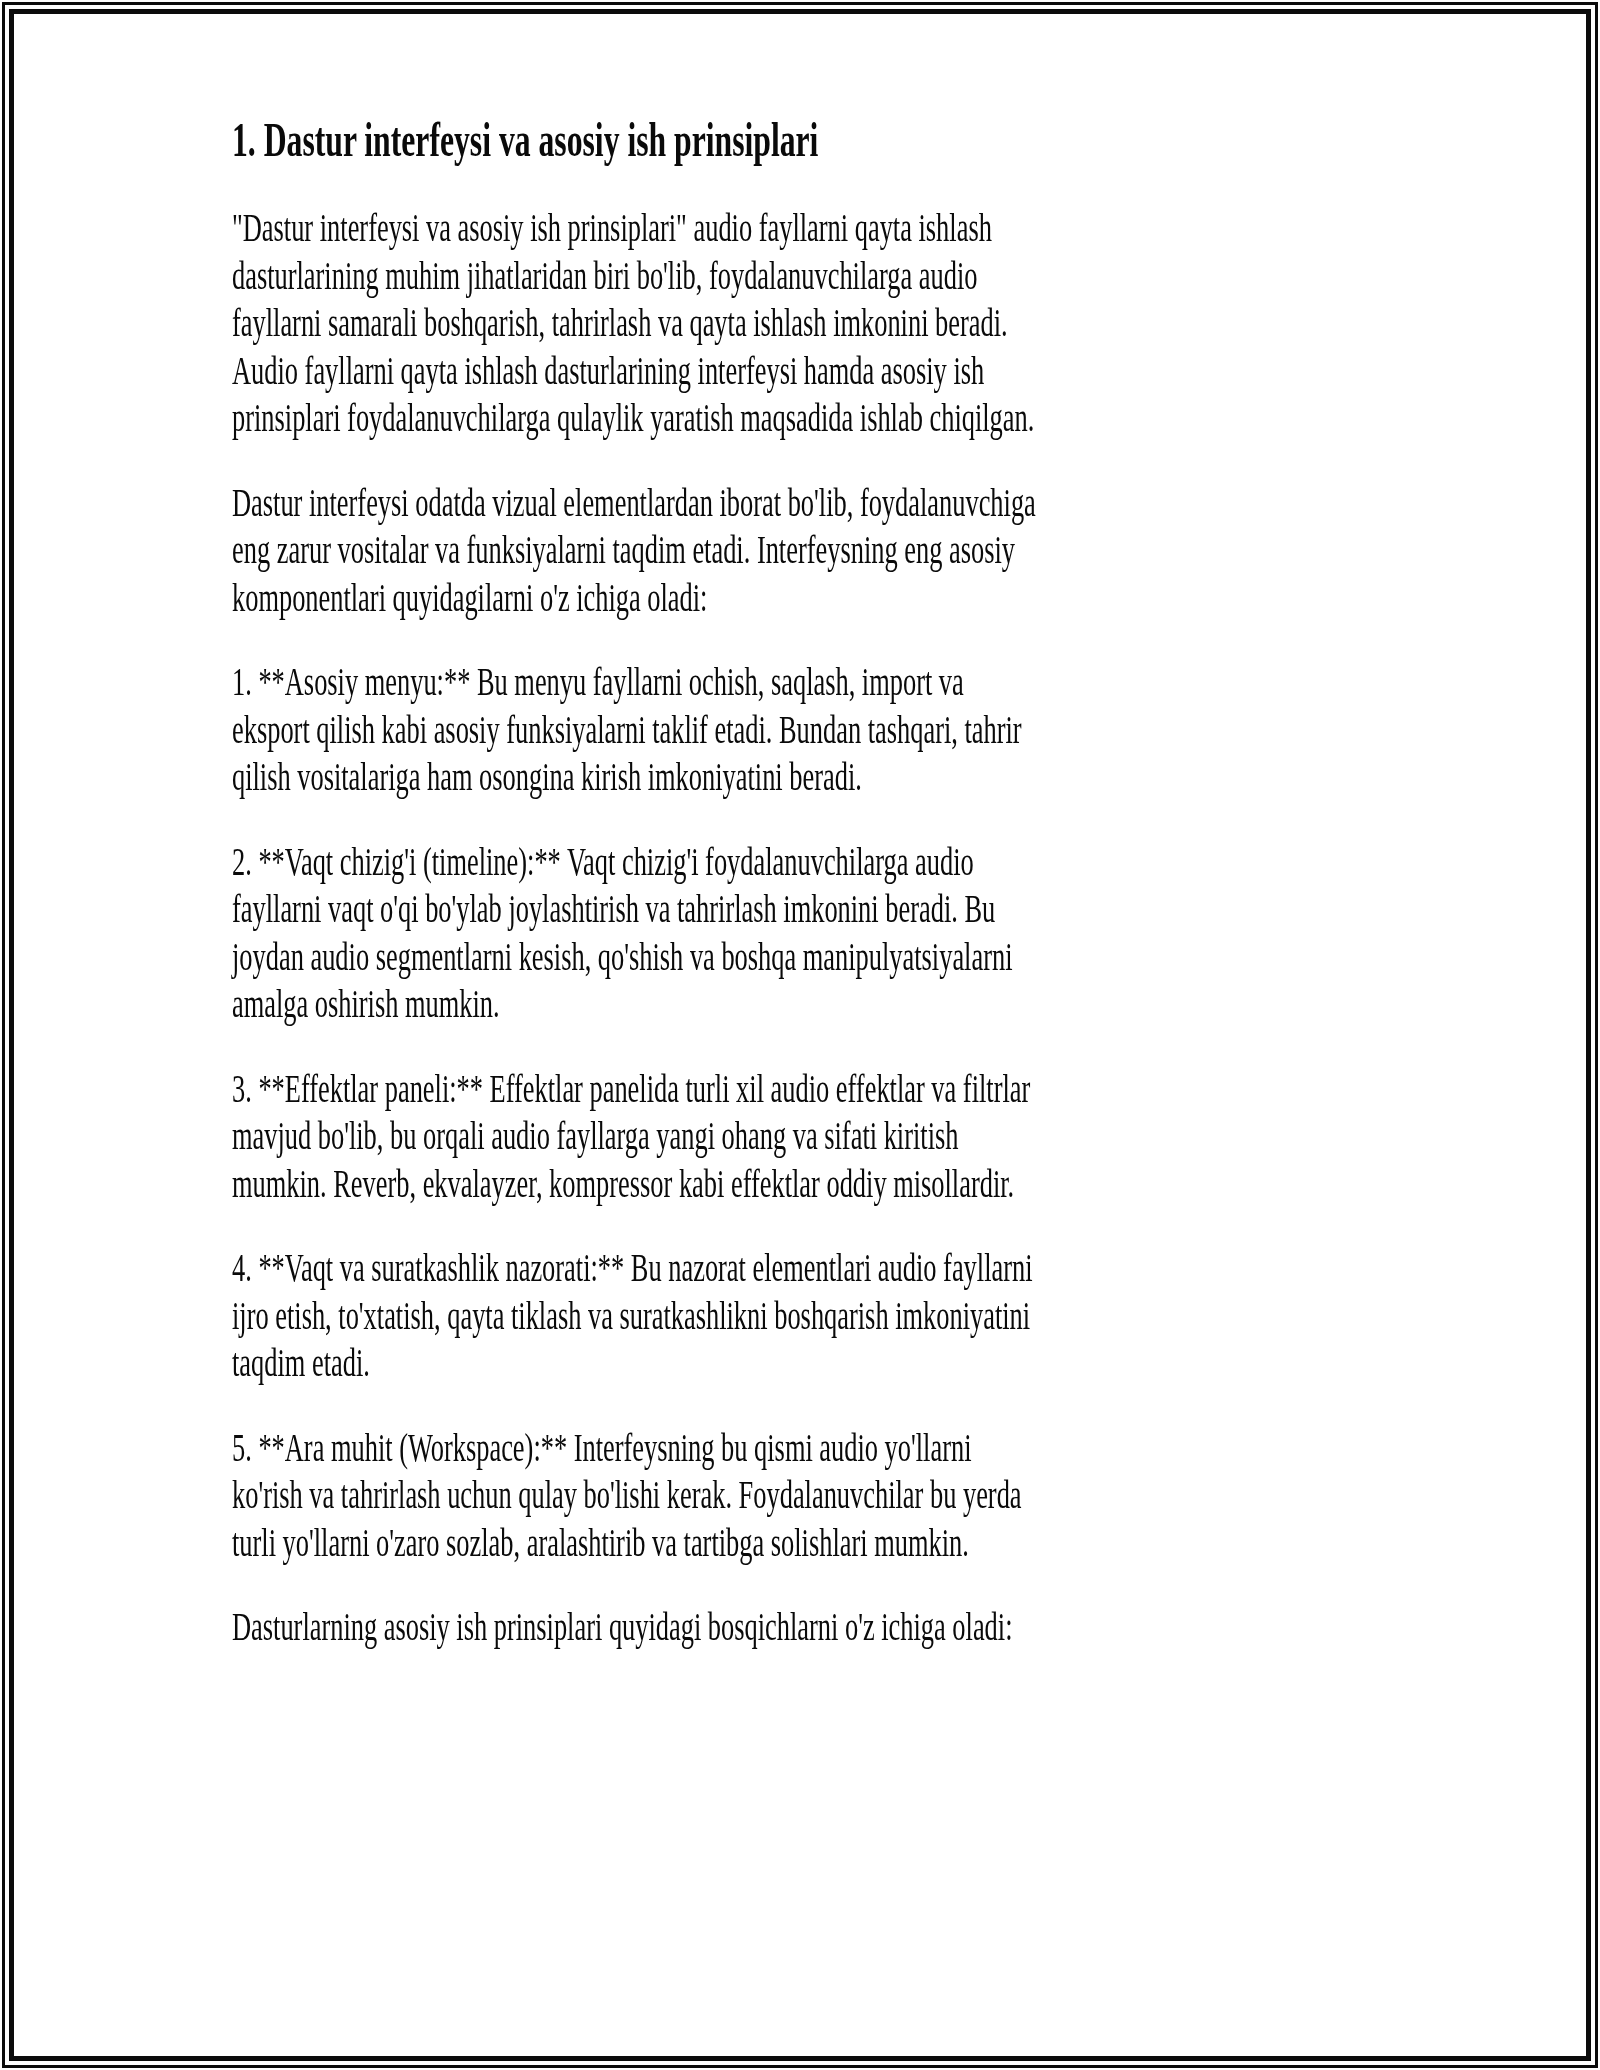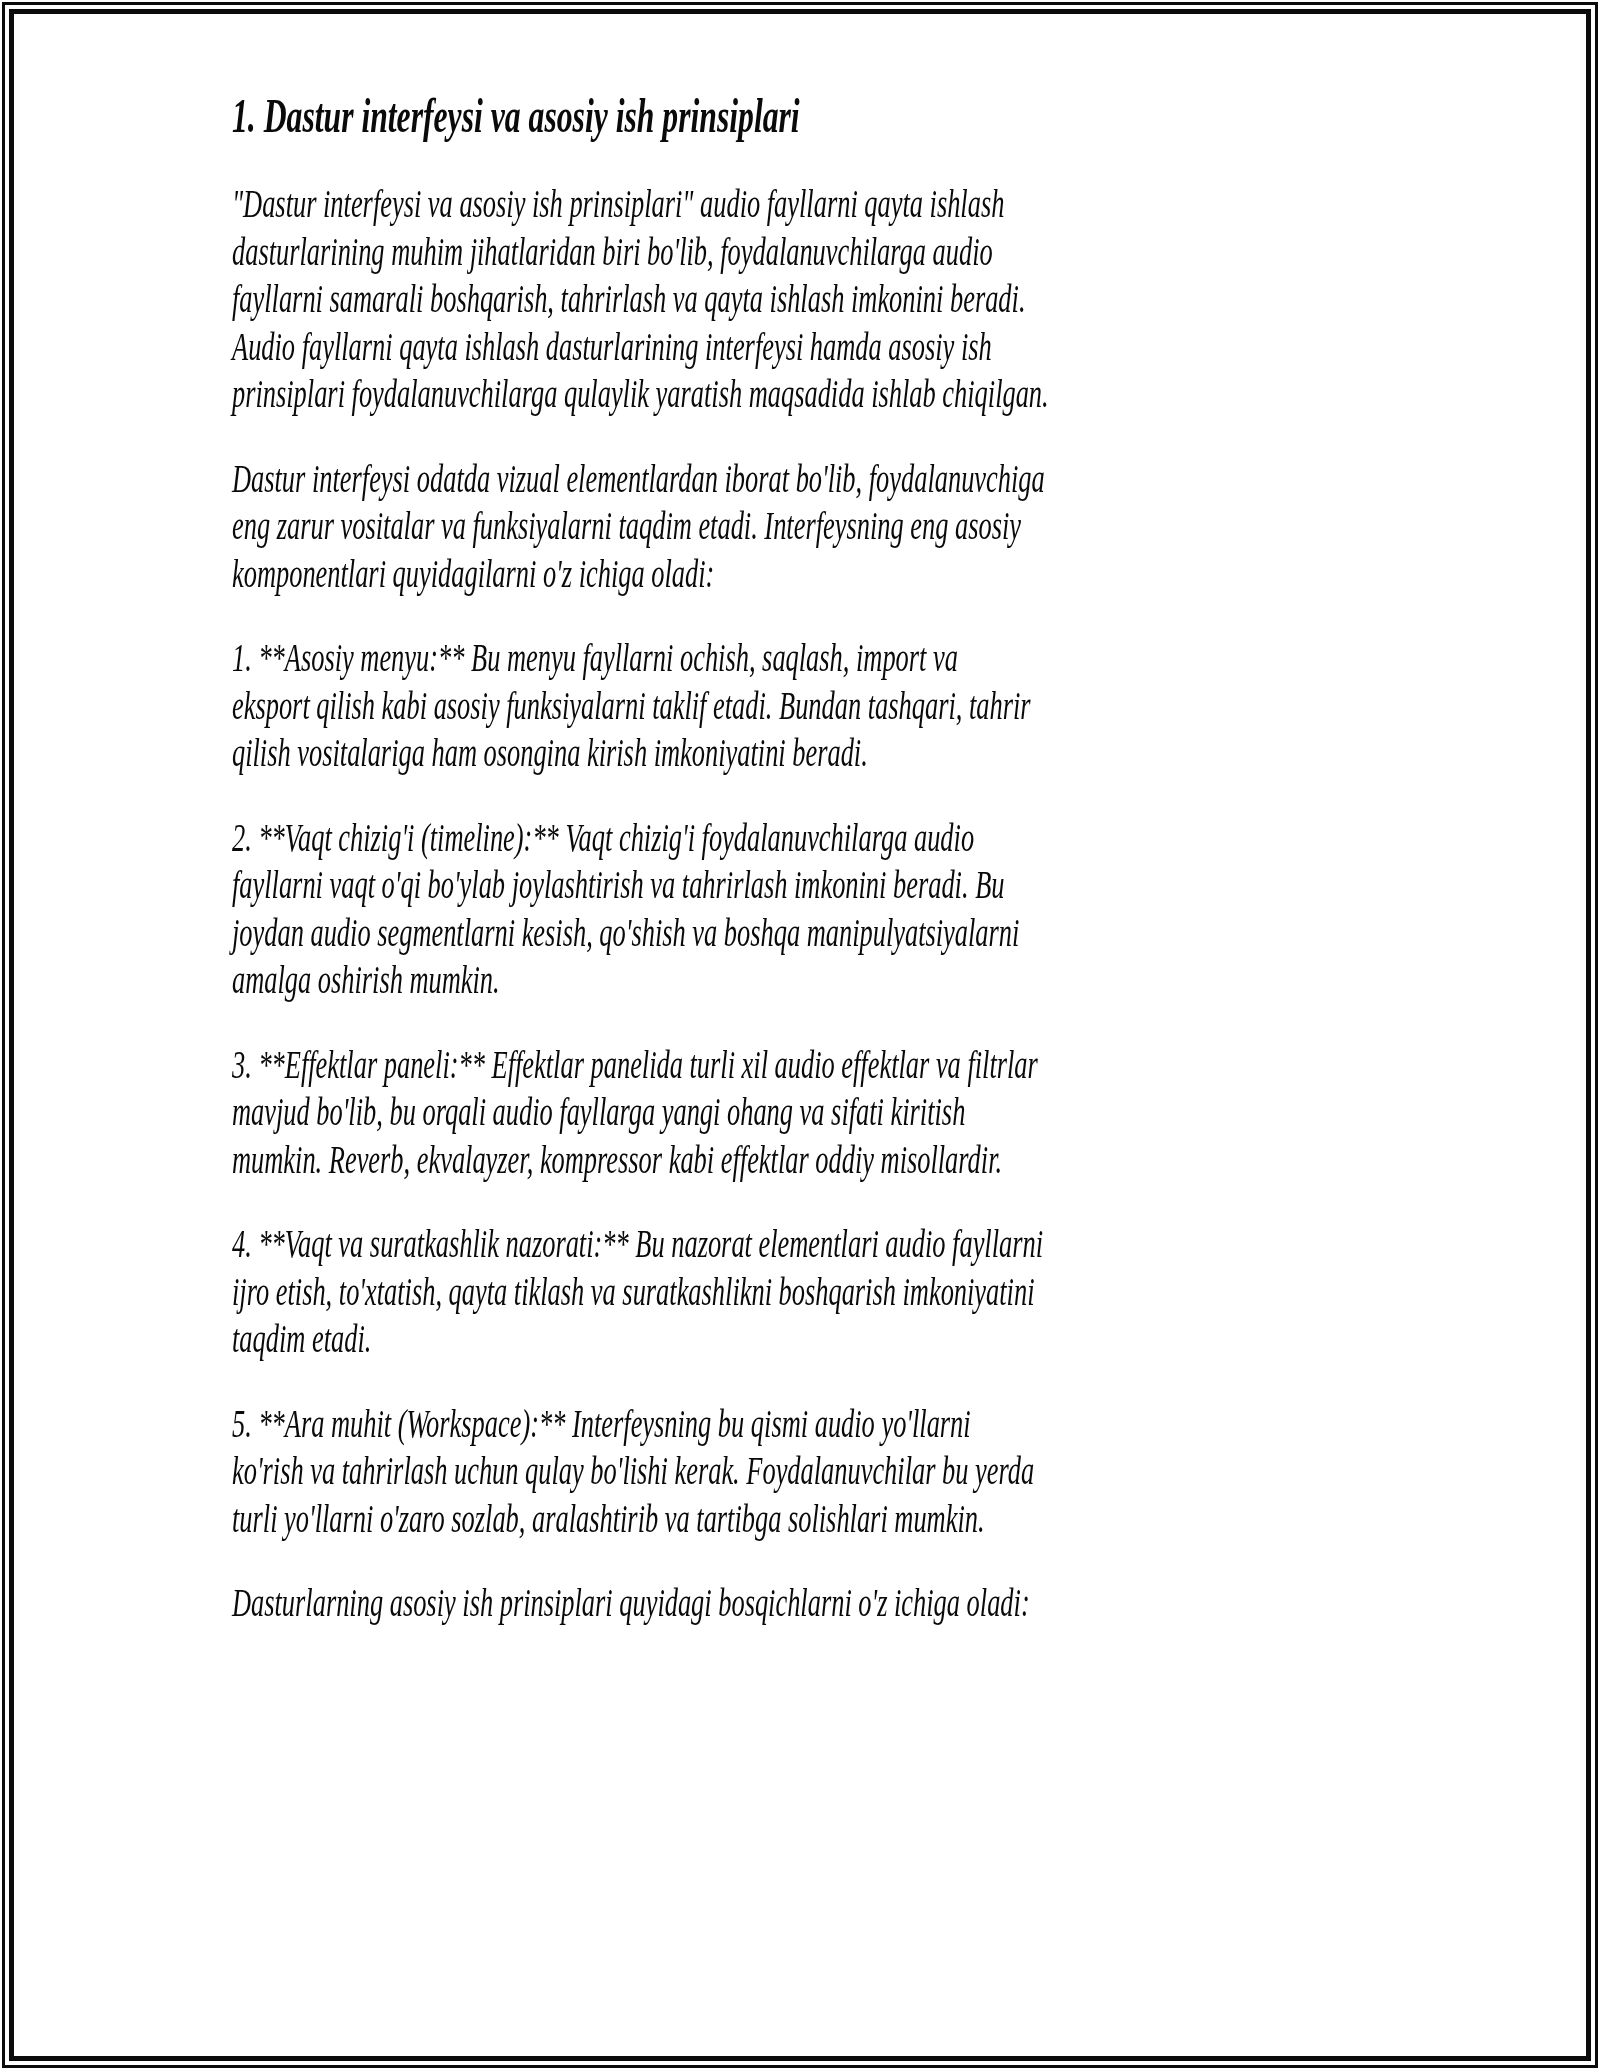"1. Dastur interfeysi va asosiy" .page-content { font-style: italic -> none; padding: 74px 0 0 218px -> 98px 0 0 218px }
